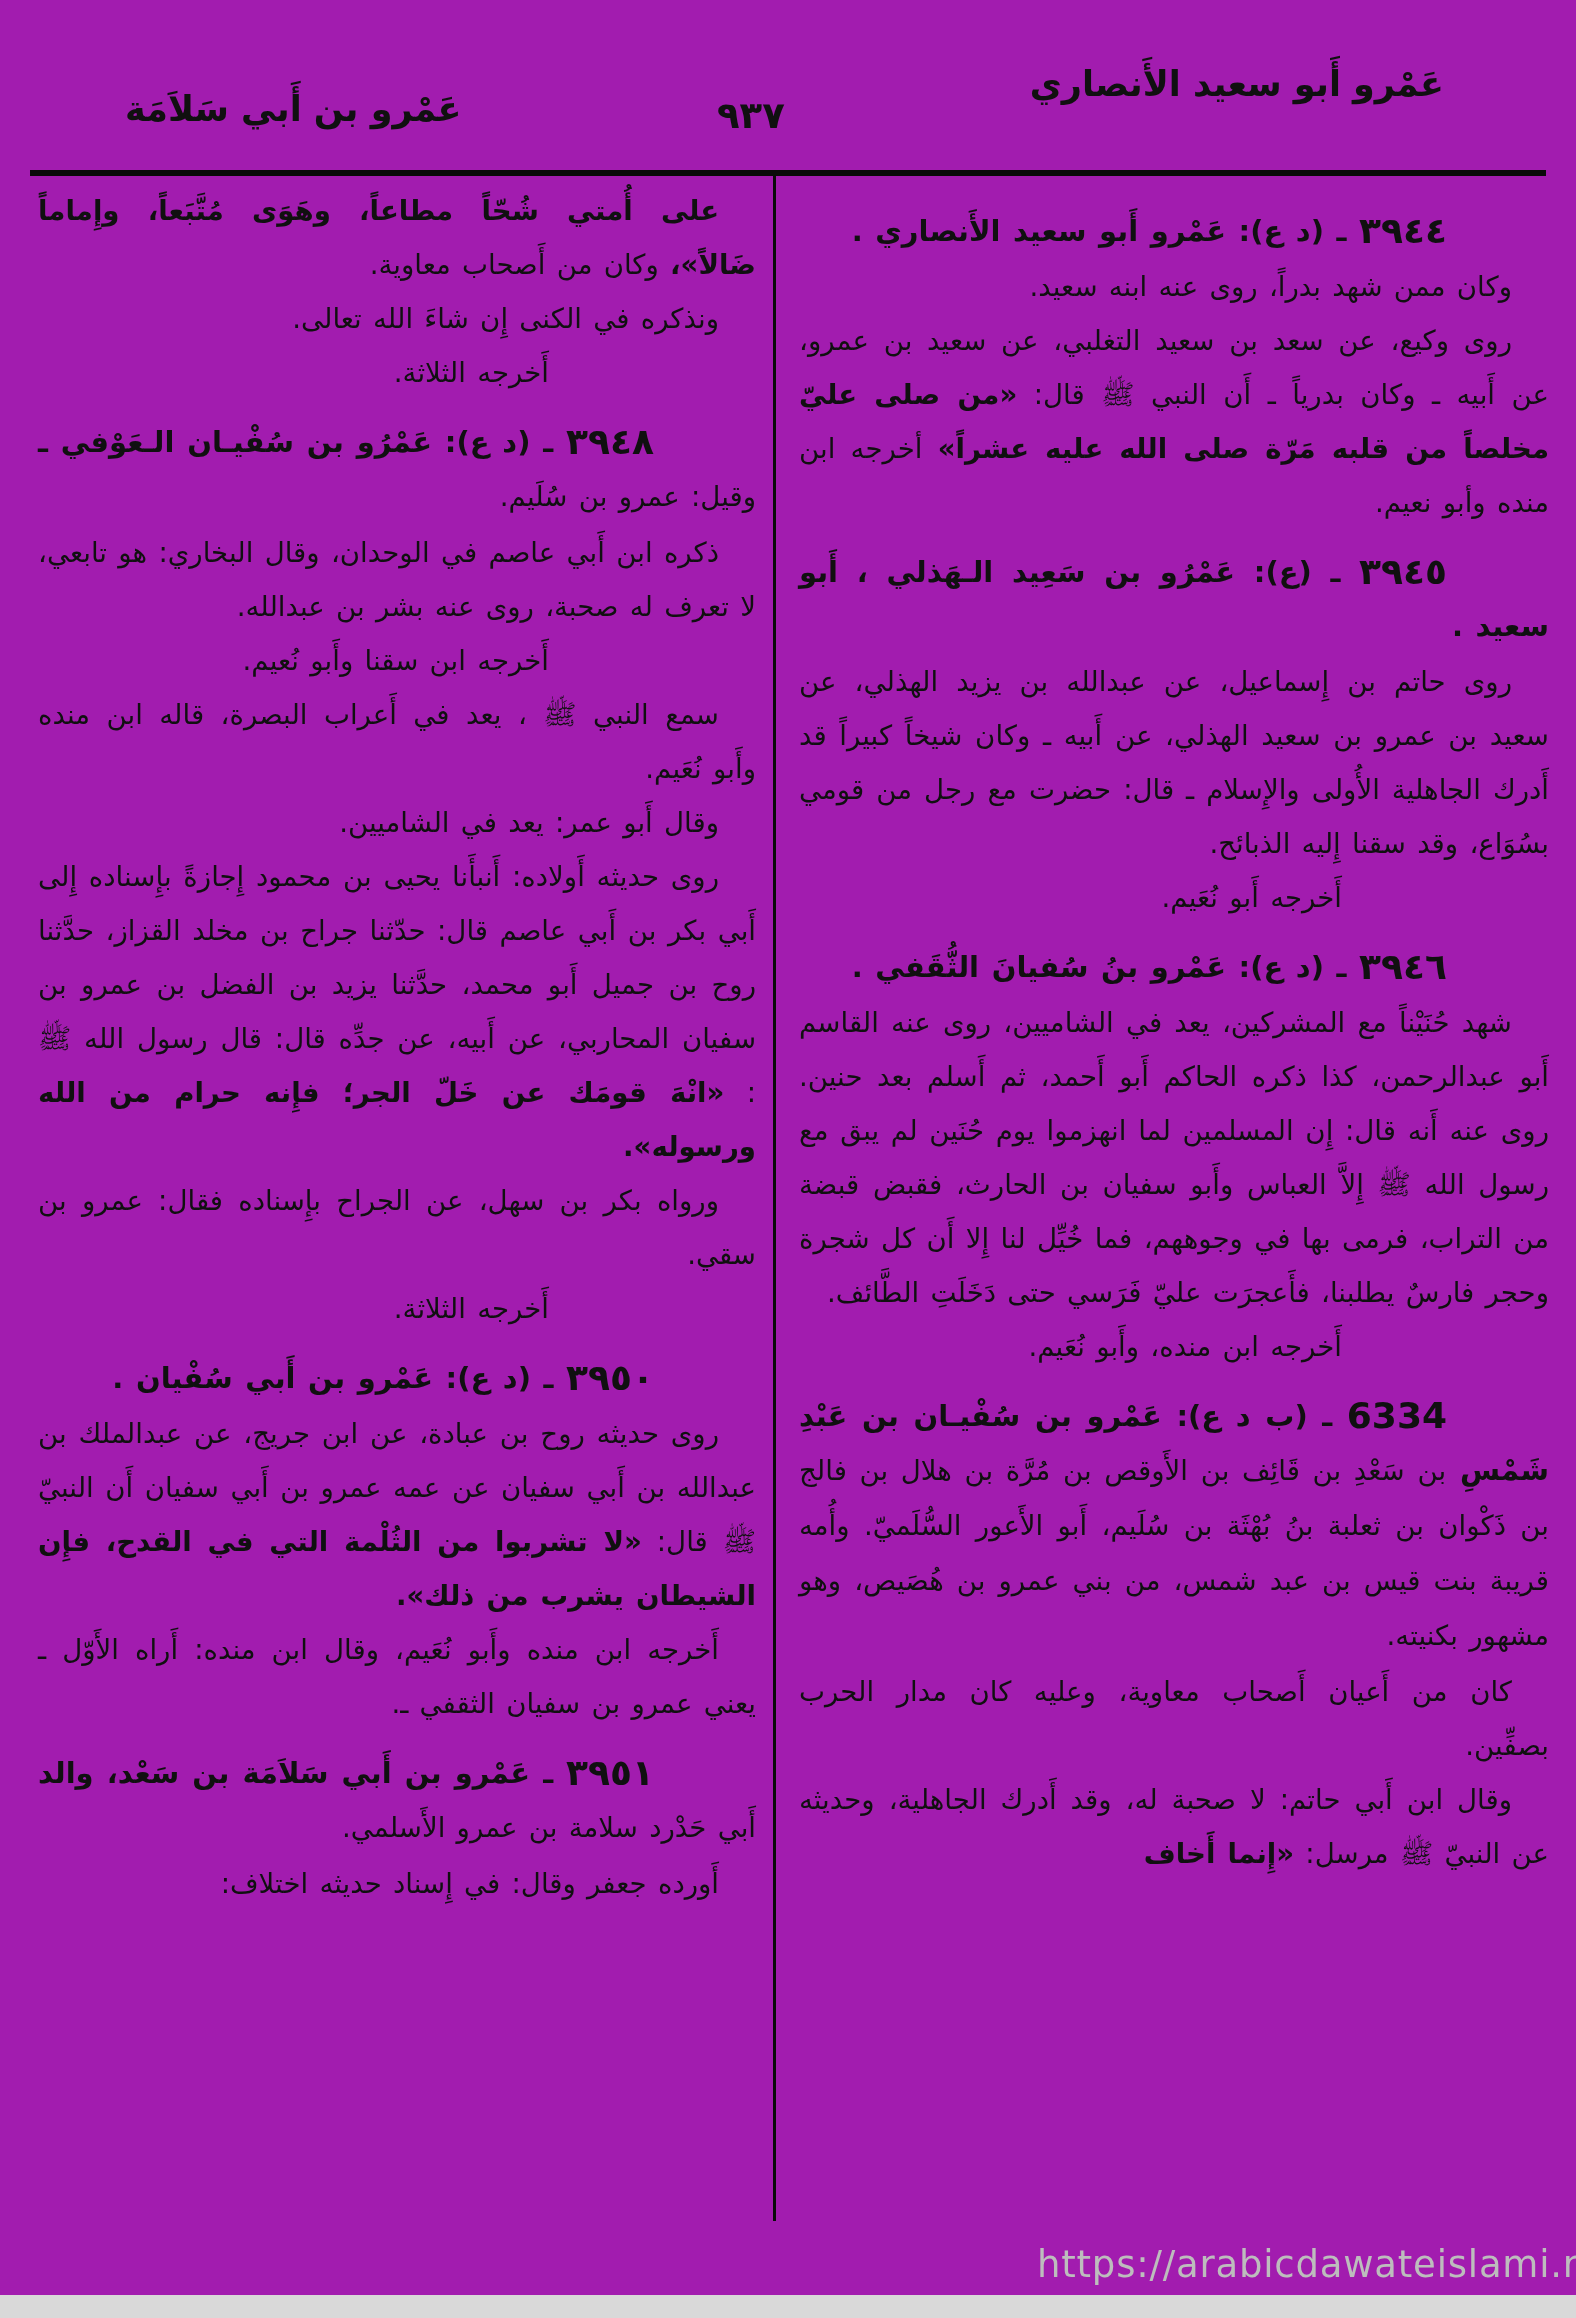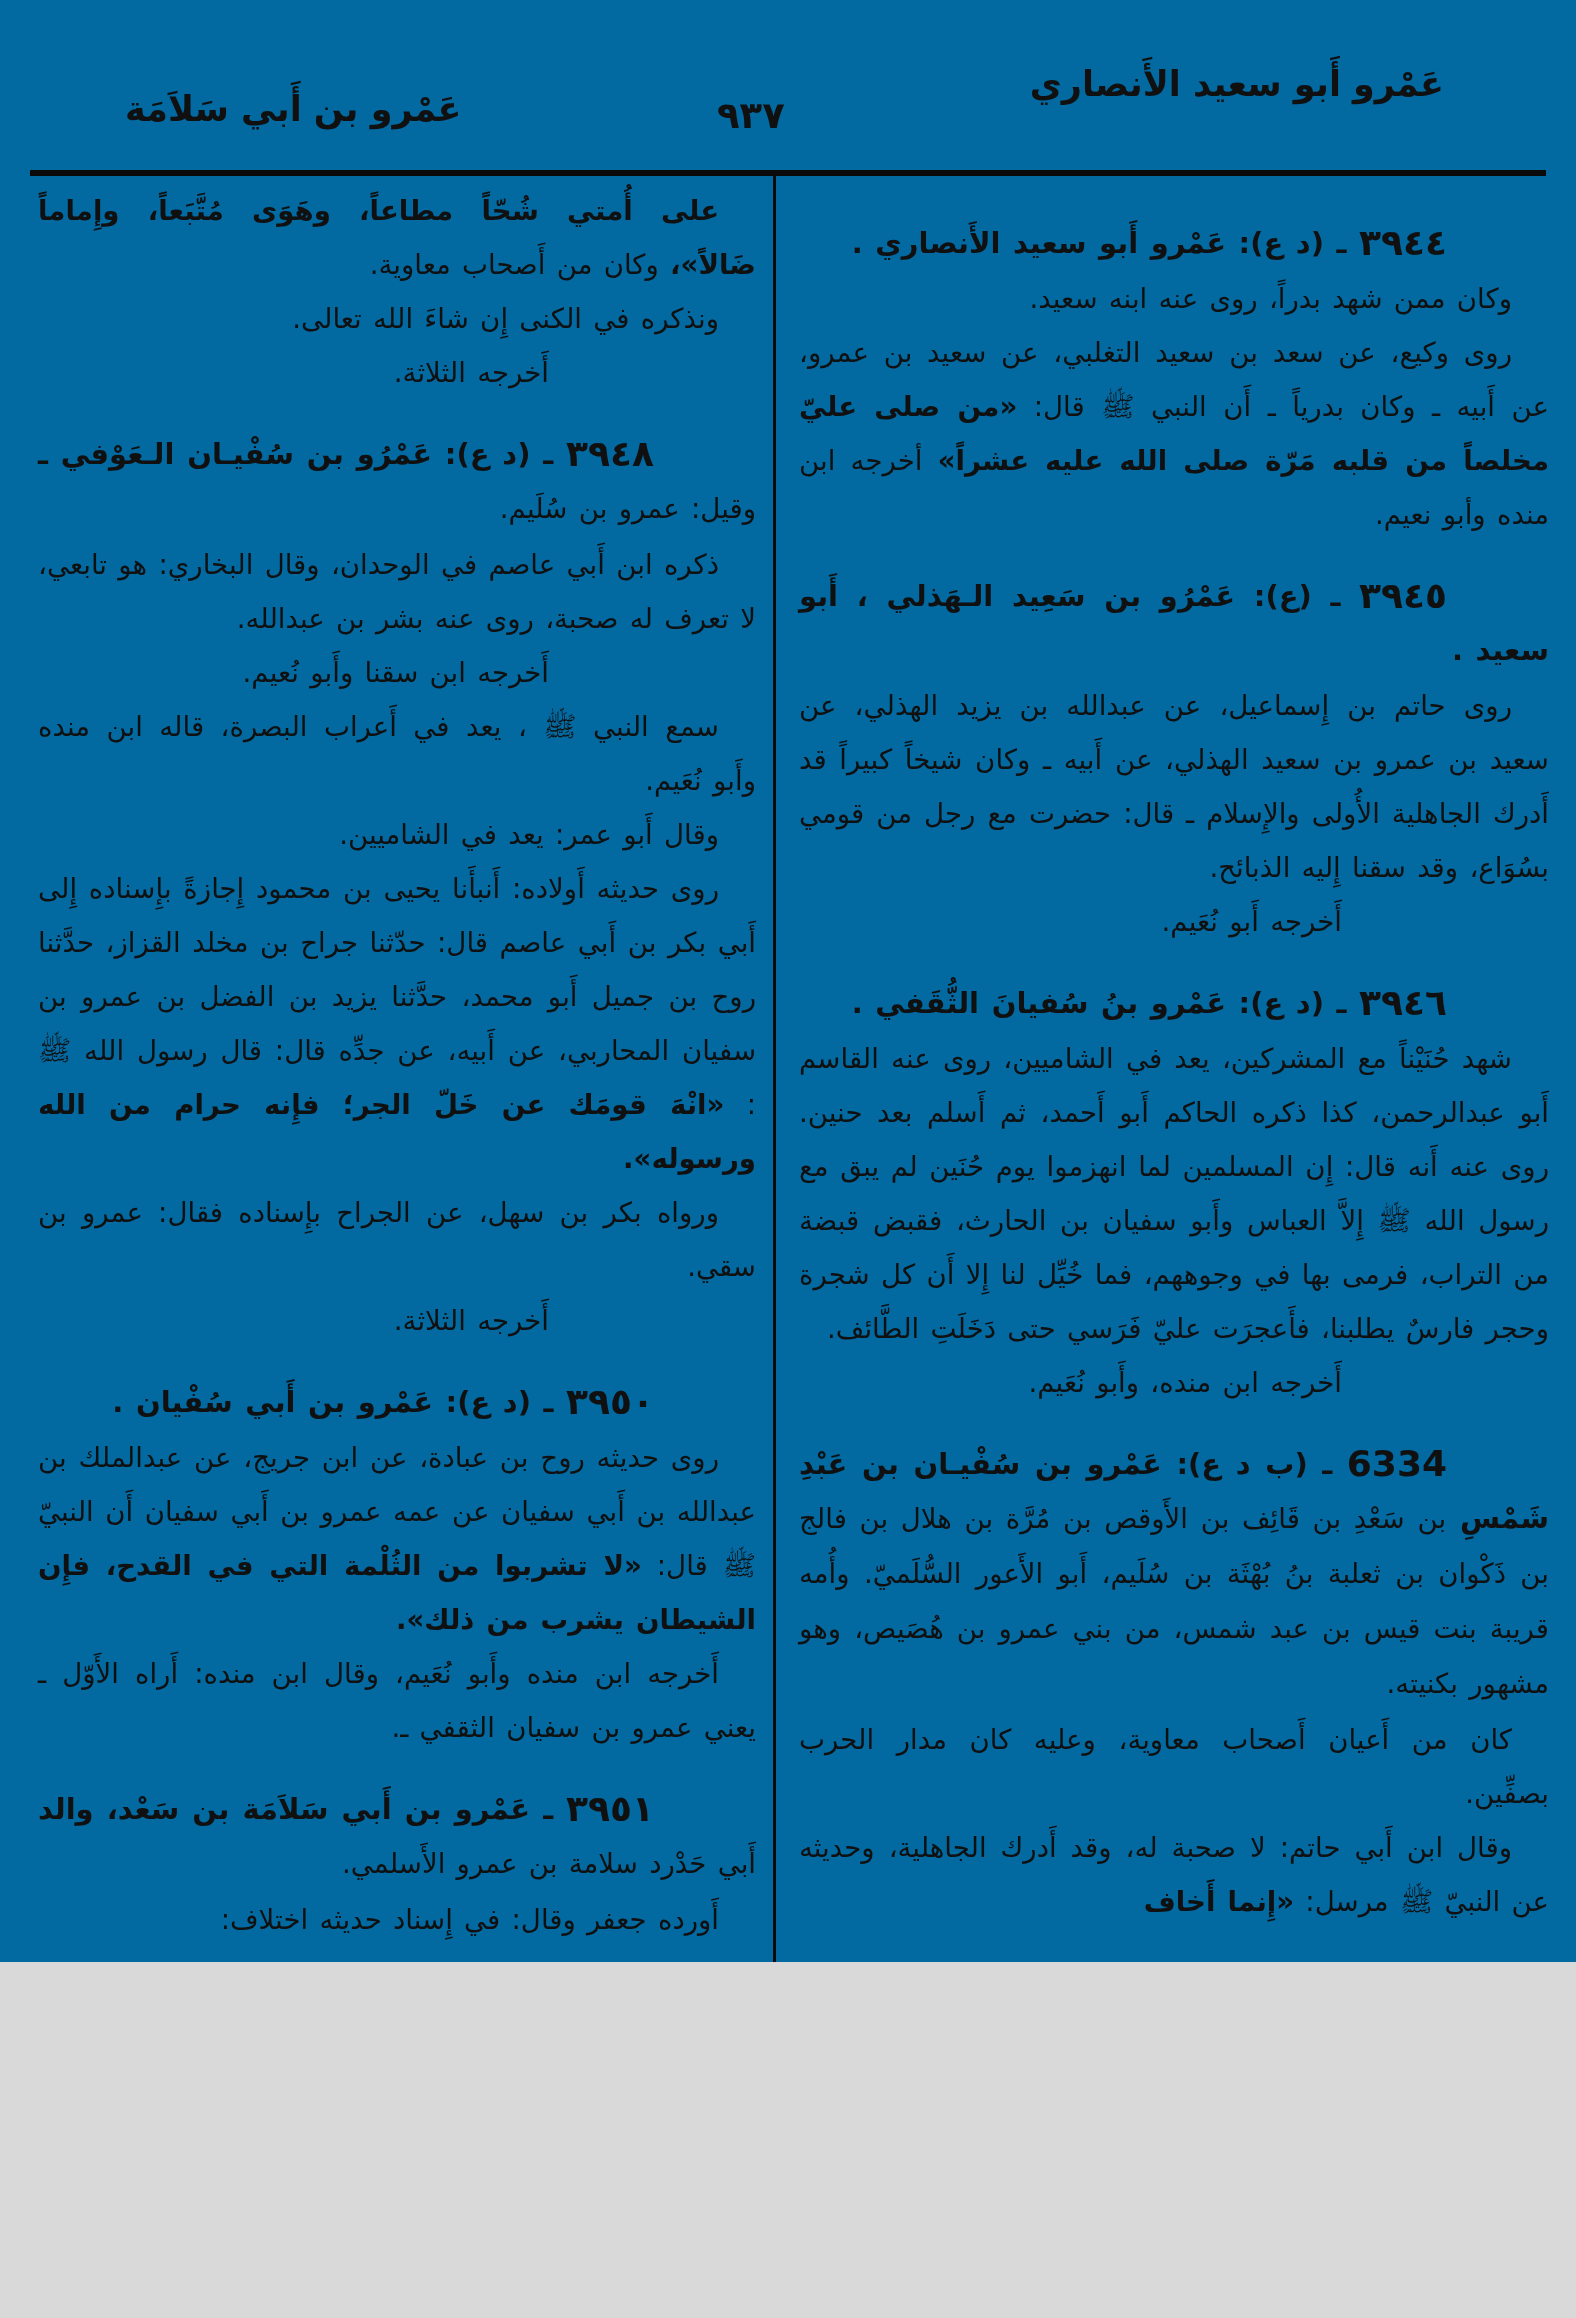"عَمْرو بن أَبي سَلاَمَة" .page { background: #0369a1 -> #a21caf; height: 1962px -> 2295px }
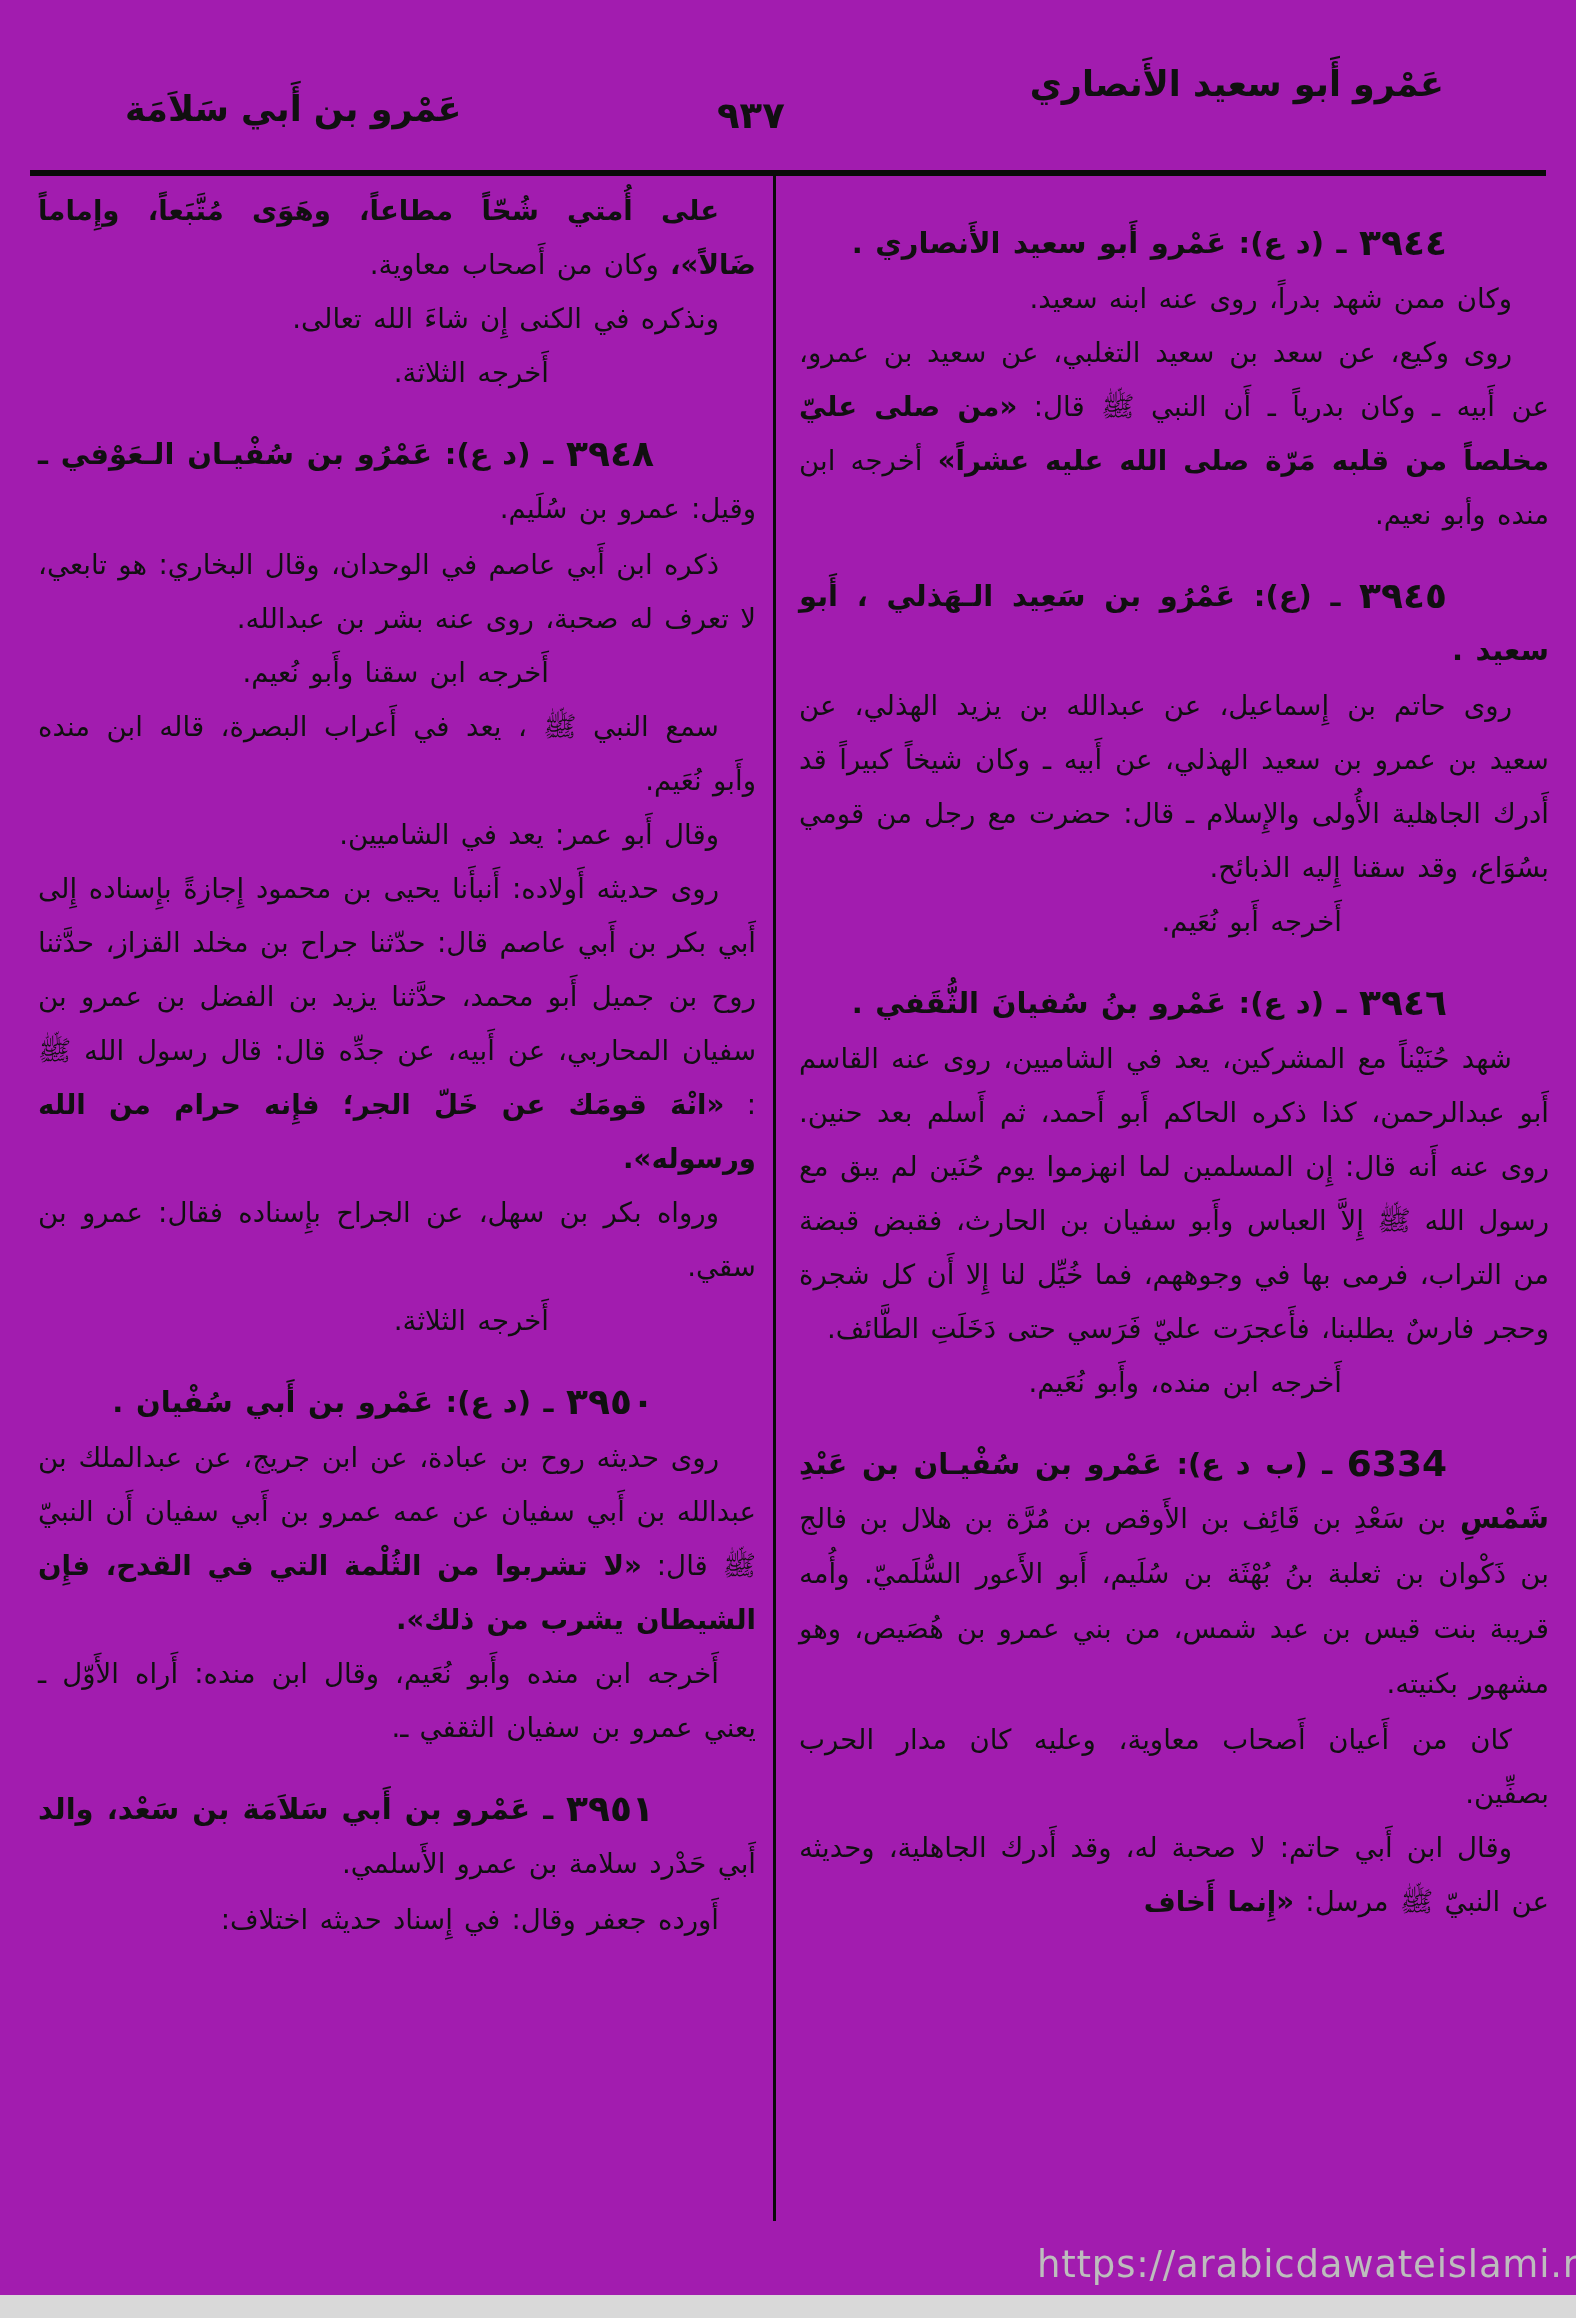"٣٩٤٤ ـ (د ع): عَمْرو" .head { margin-top: 27px -> 15px }
